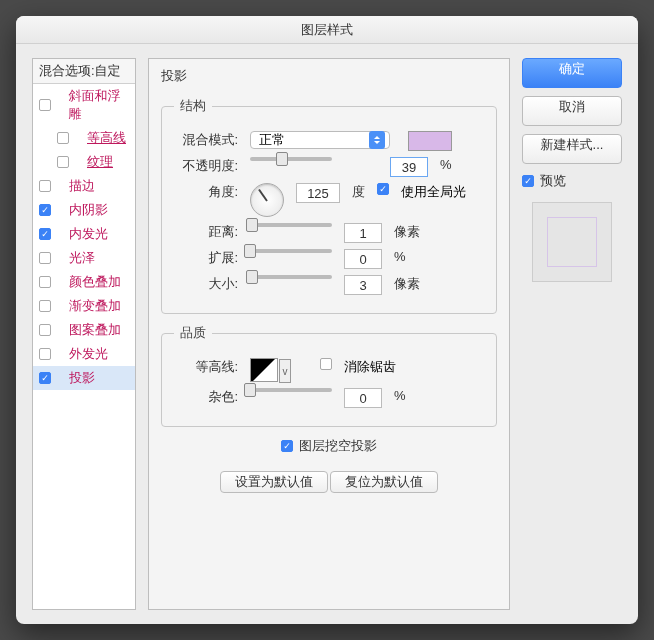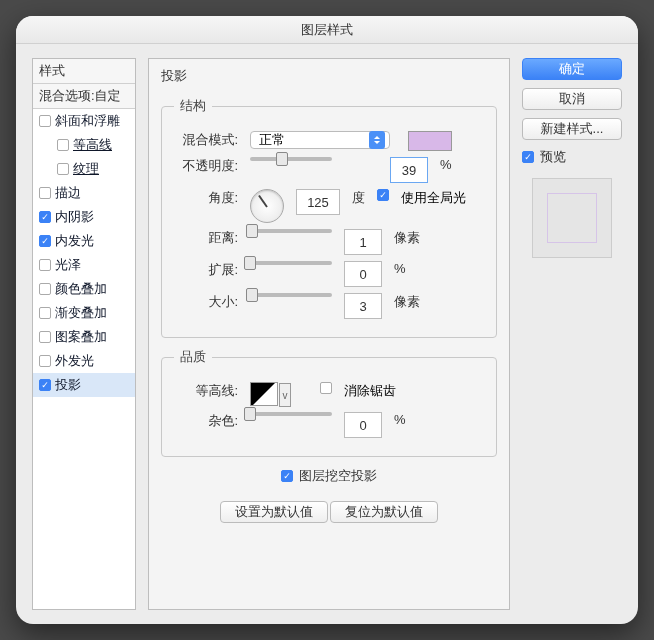"图层样式" .window { border-radius: 17px -> 8px }
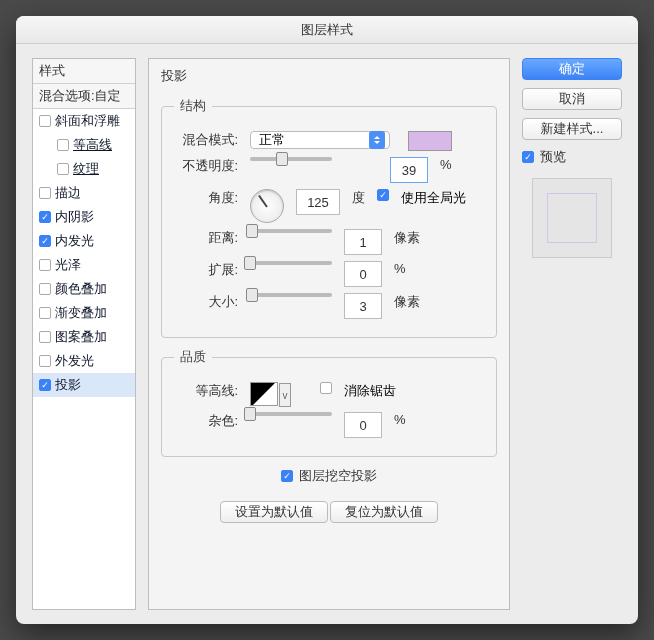"样式" div.side-header { html: <div>样式</div> -> none }
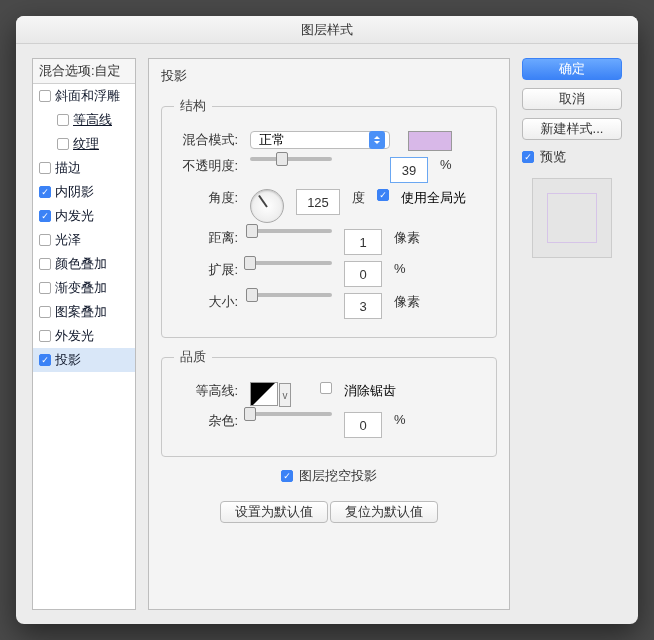"确定" .rbtn { height: 22px -> 30px }
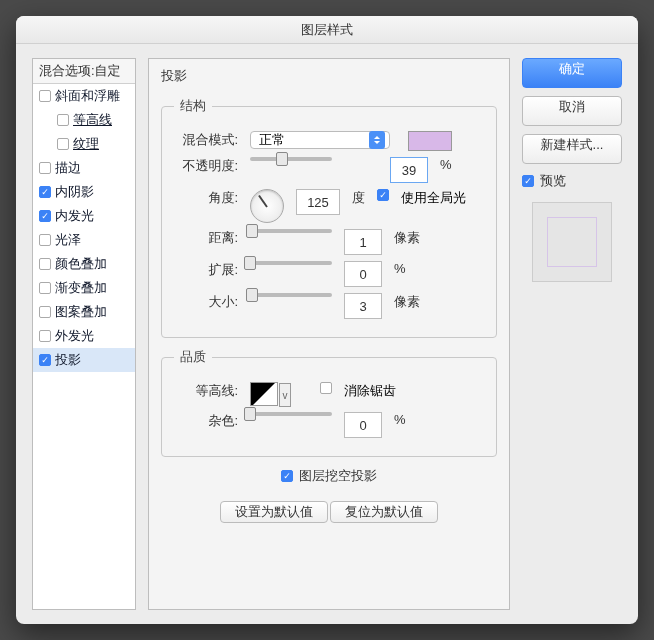"斜面和浮雕" .side-item { color: #0f172a -> #be185d; gap: 4px -> 18px }
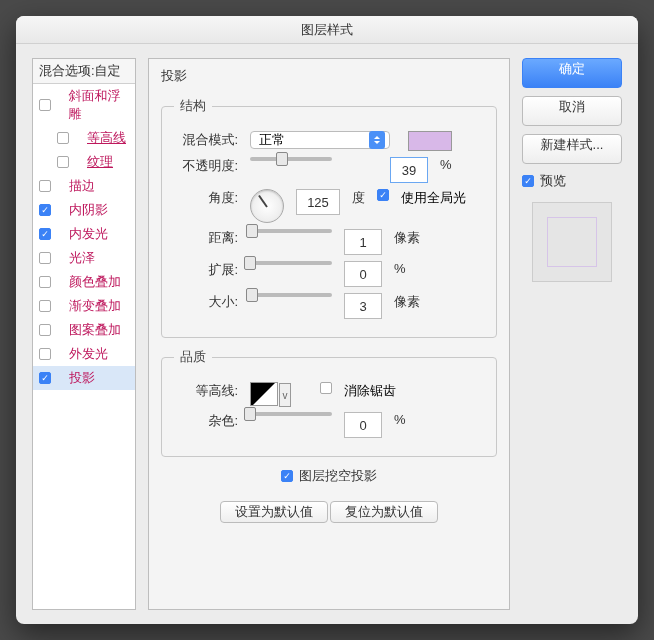"39" .num { height: 26px -> 20px }
